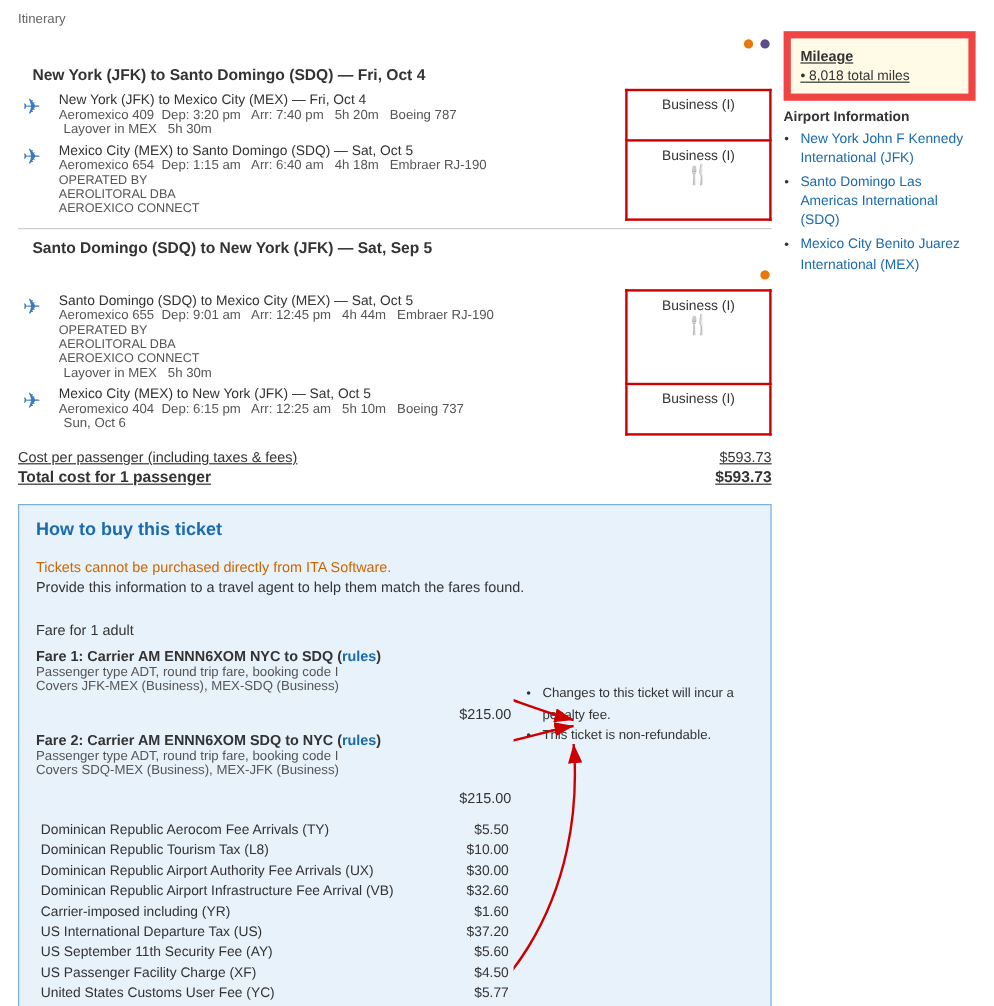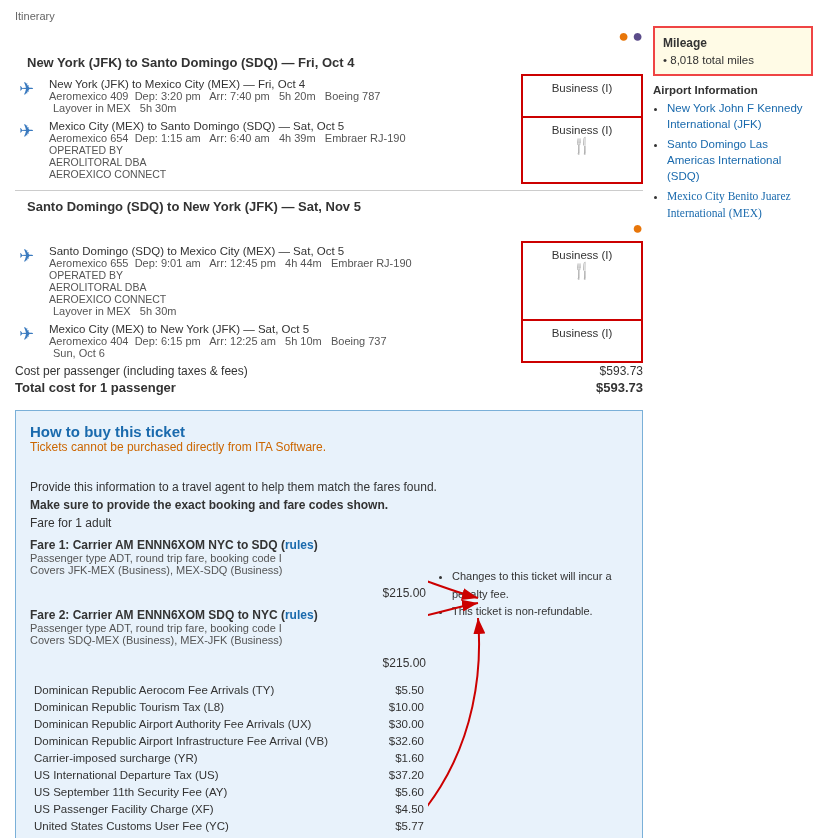"Mileage" .mileage-box { border: 2px solid #ef4444 -> 6px solid #ef4444; text-decoration: none -> underline }
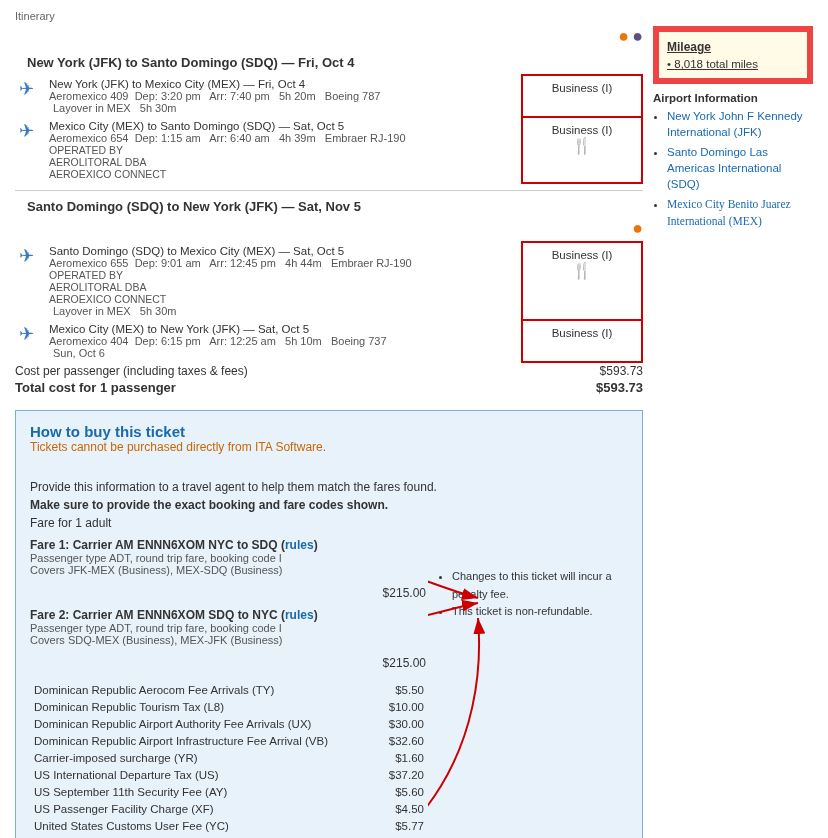"4h 39m" span { text: 39m -> 18m }
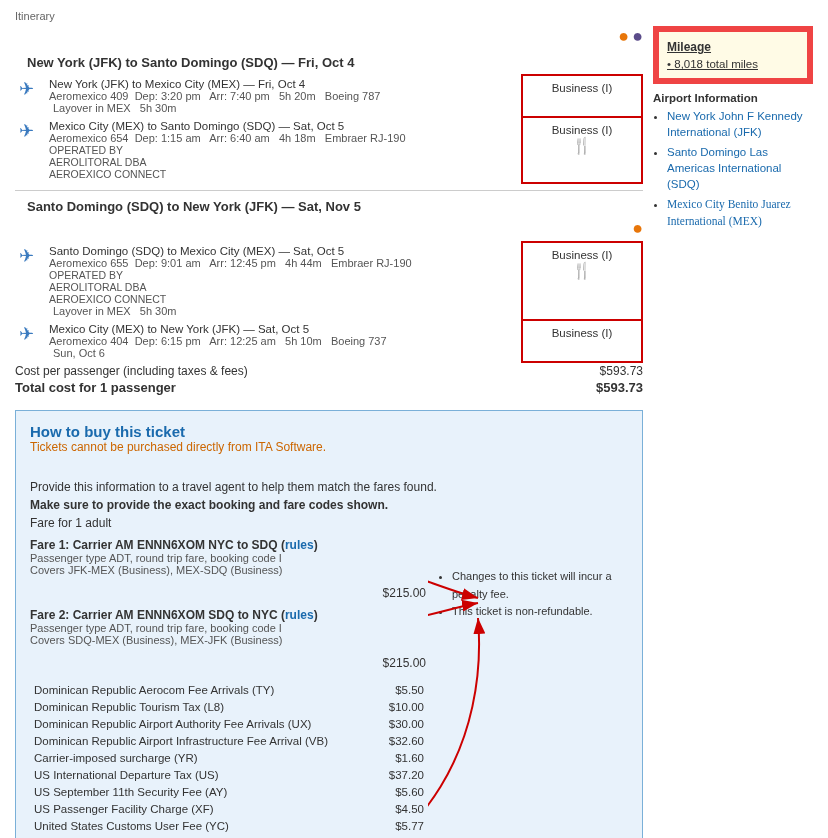"Santo Domingo (SDQ) to New" div.route-header { text: Nov -> Sep }
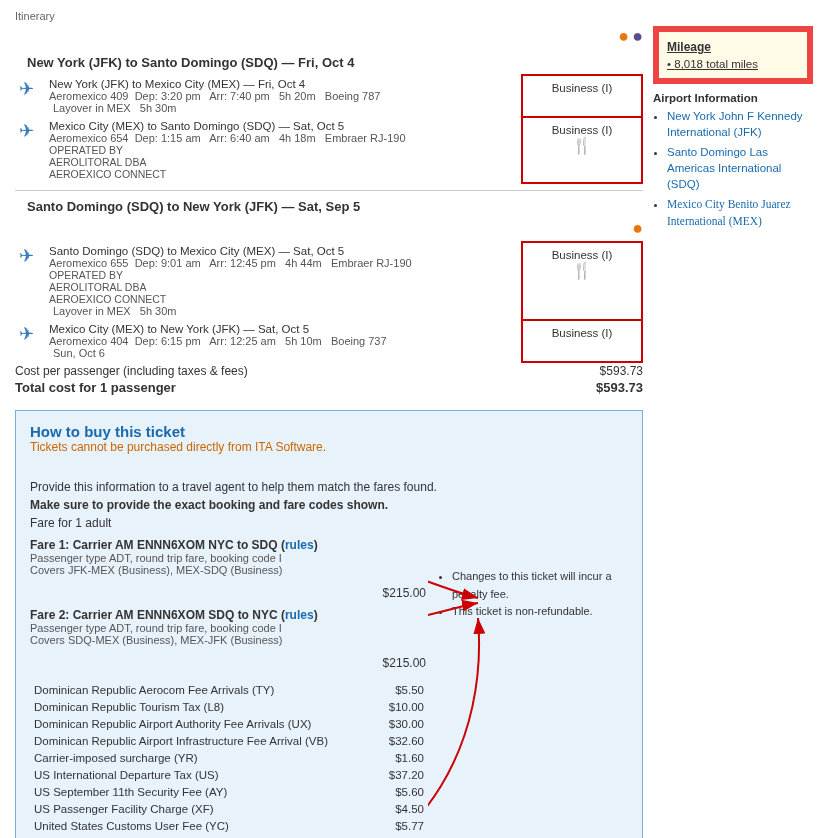"Mexico City Benito Juarez International" a { font-family: Liberation Serif, serif -> none }
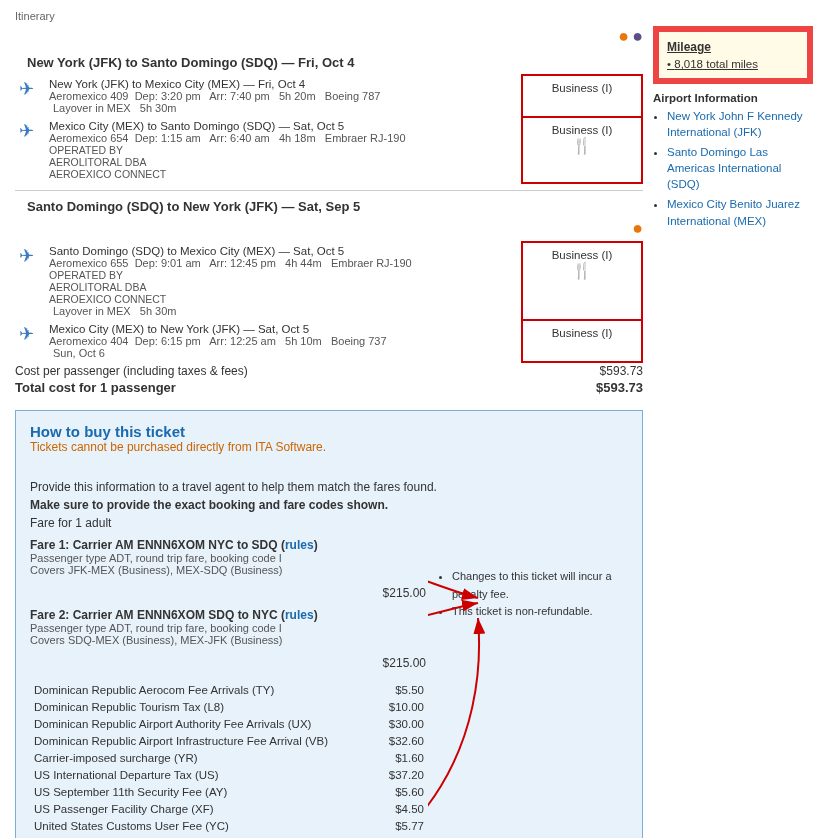"Cost per passenger (including taxes" .cost-section { margin: 0 0 -> 10px 0; text-decoration: none -> underline }
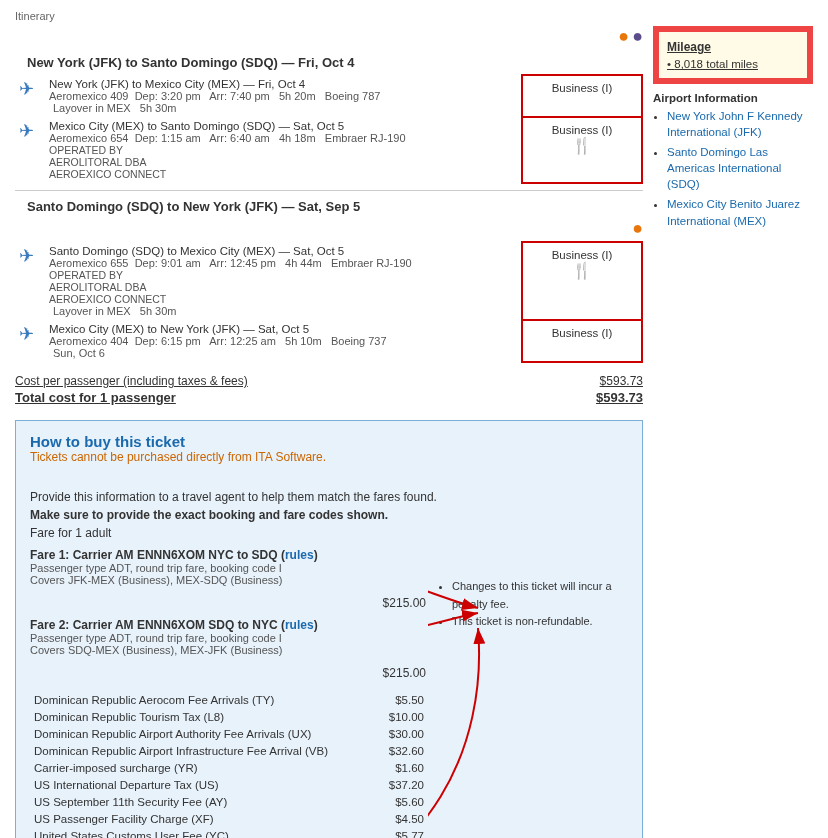"How to buy this ticket" .how-to-buy-title { margin-bottom: 0 -> 16px }
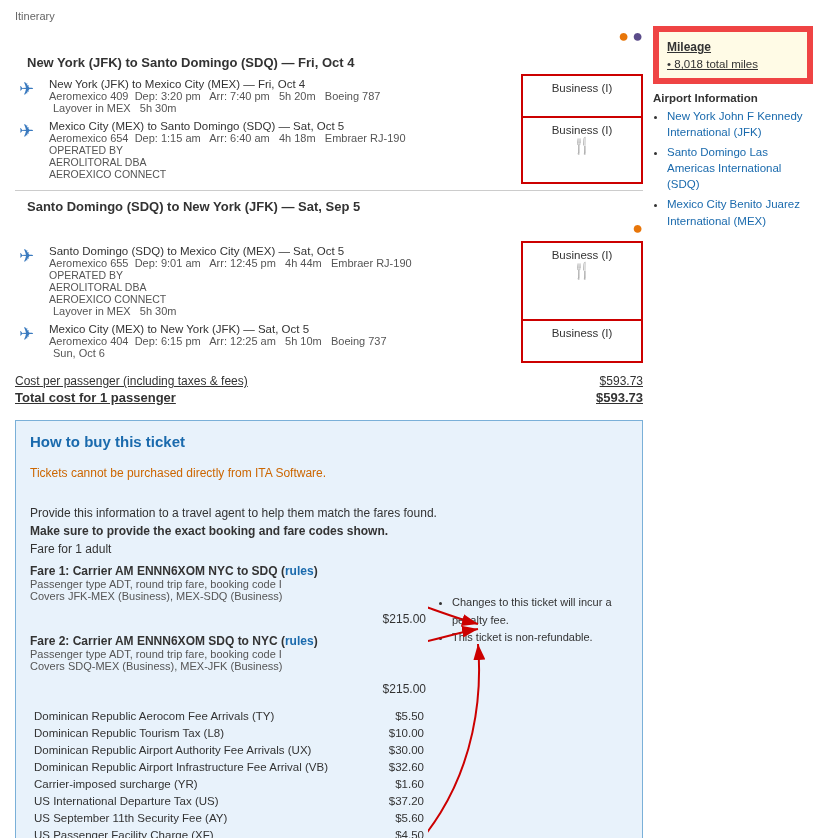"Tickets cannot be purchased directly" .ita-warning { margin-bottom: 24px -> 0 }
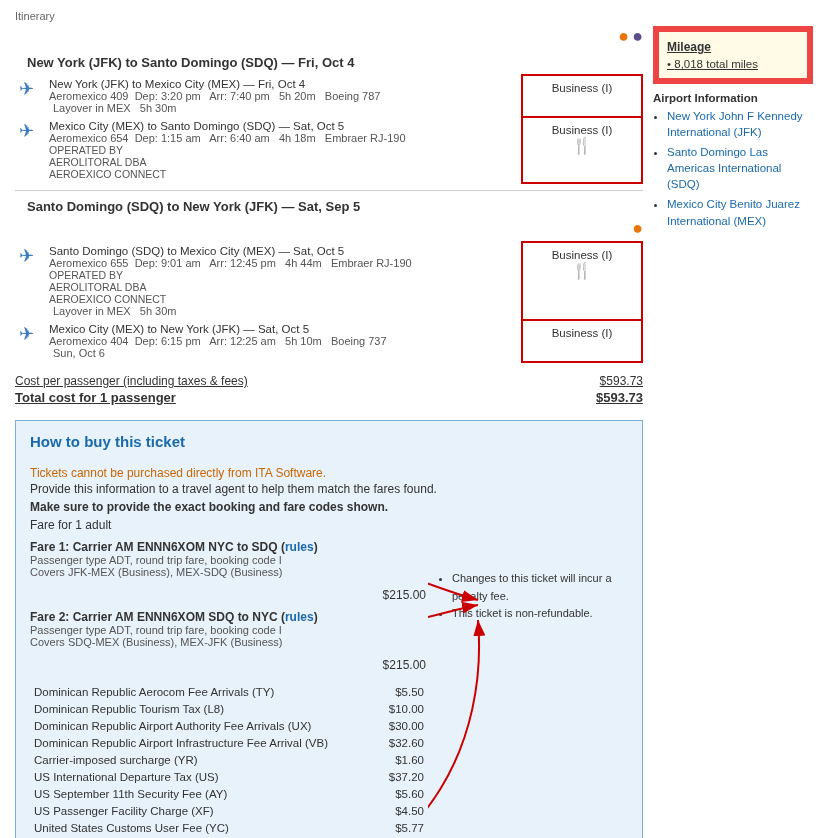"Make sure to provide the" strong { html: <strong>Make sure to provide the exact booking and fare codes shown.</strong> -> none }
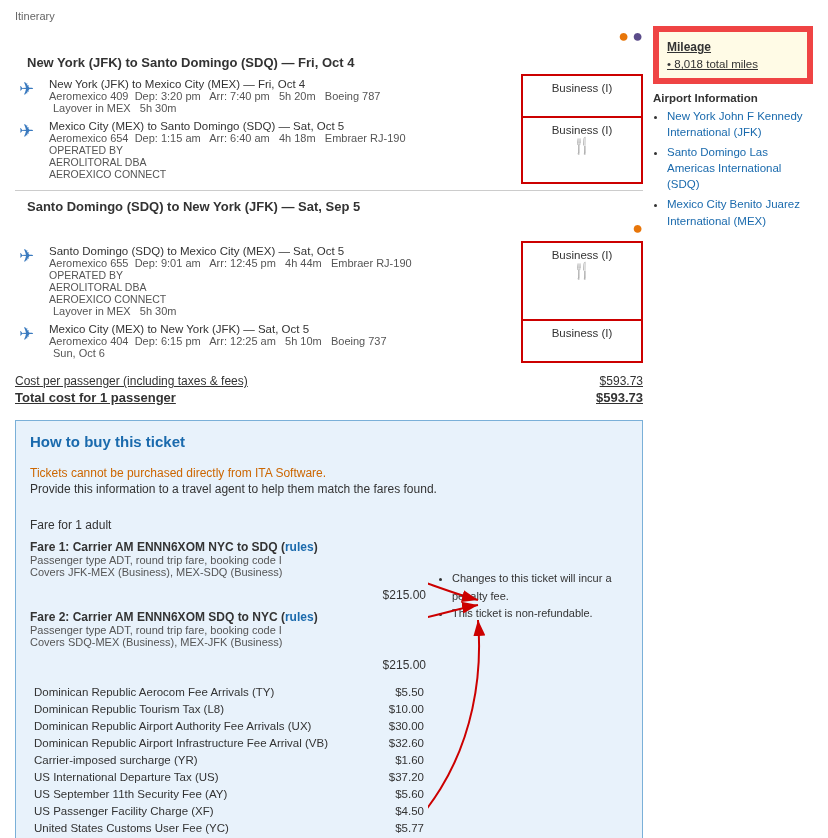"Carrier-imposed surcharge (YR)" td.fee-name { text: surcharge -> including }
